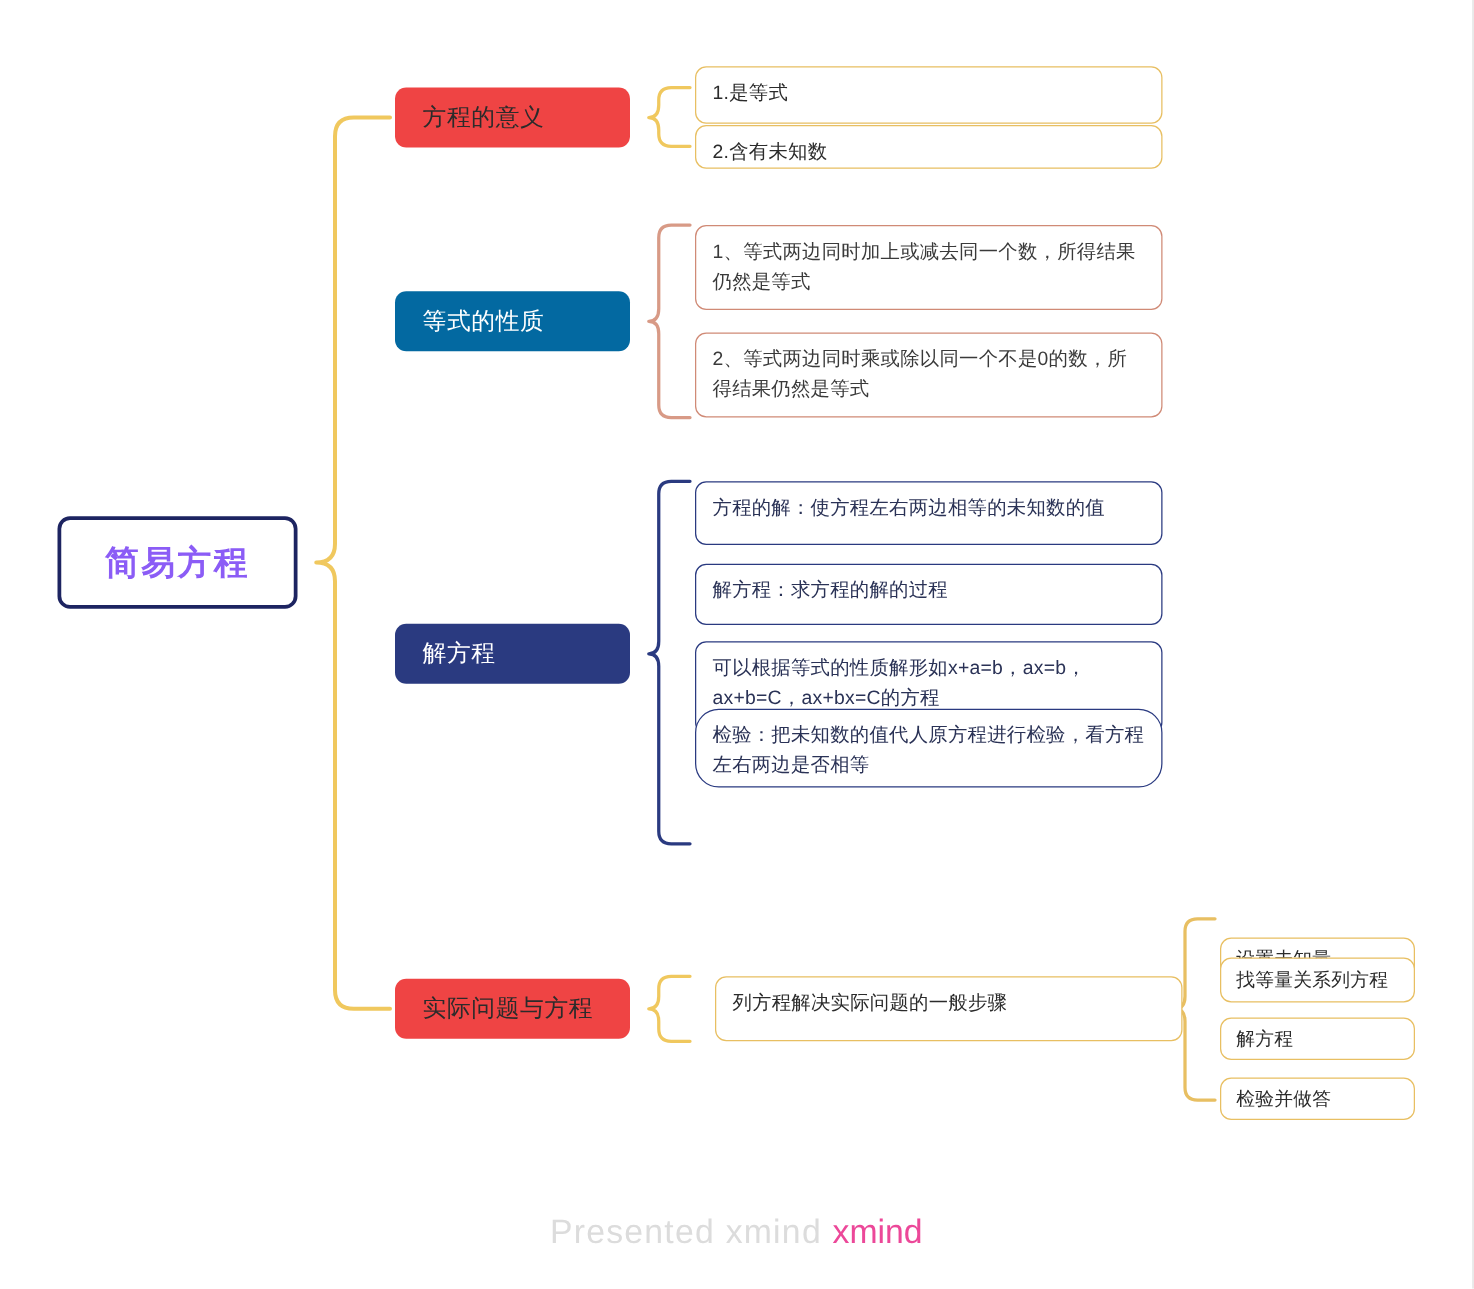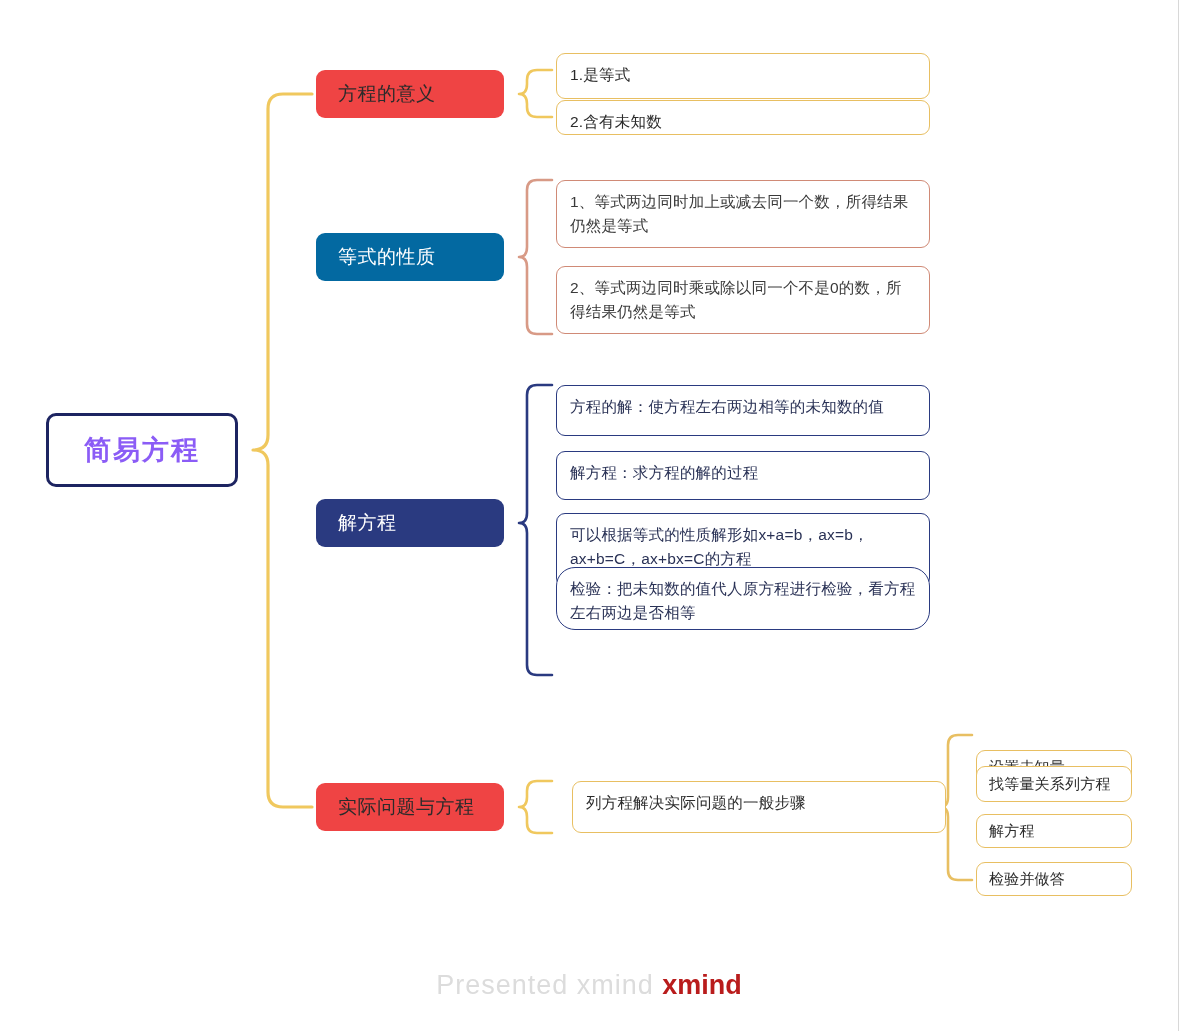"xmind" #watermark b { color: #b91c1c -> #ec4899; font-weight: 700 -> 400 }
